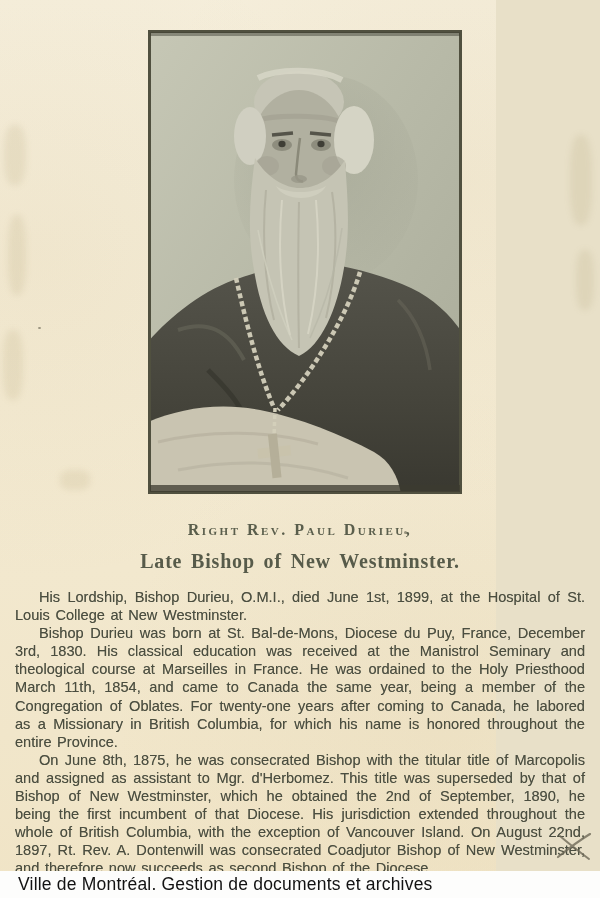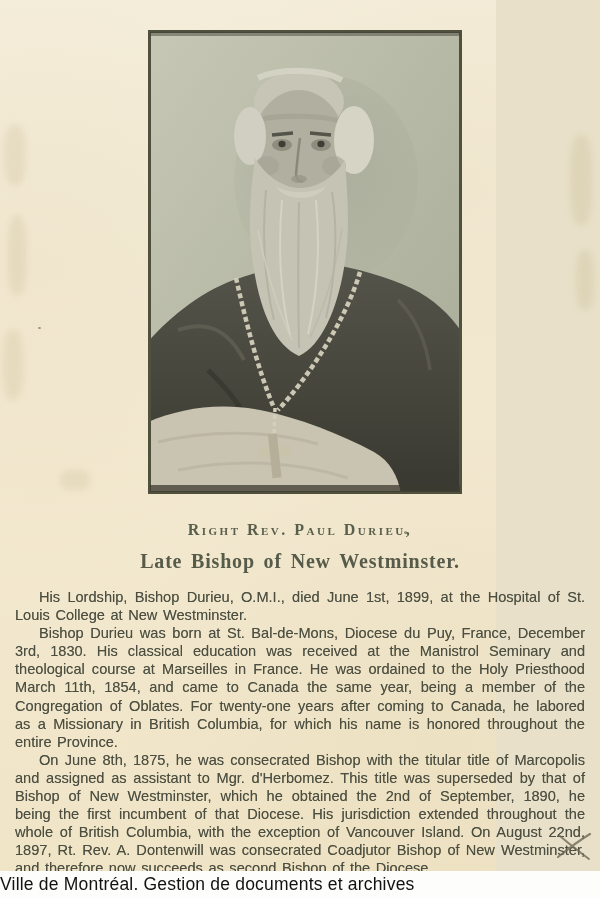"Ville de Montréal. Gestion de" .footer { padding-left: none -> 18px }
